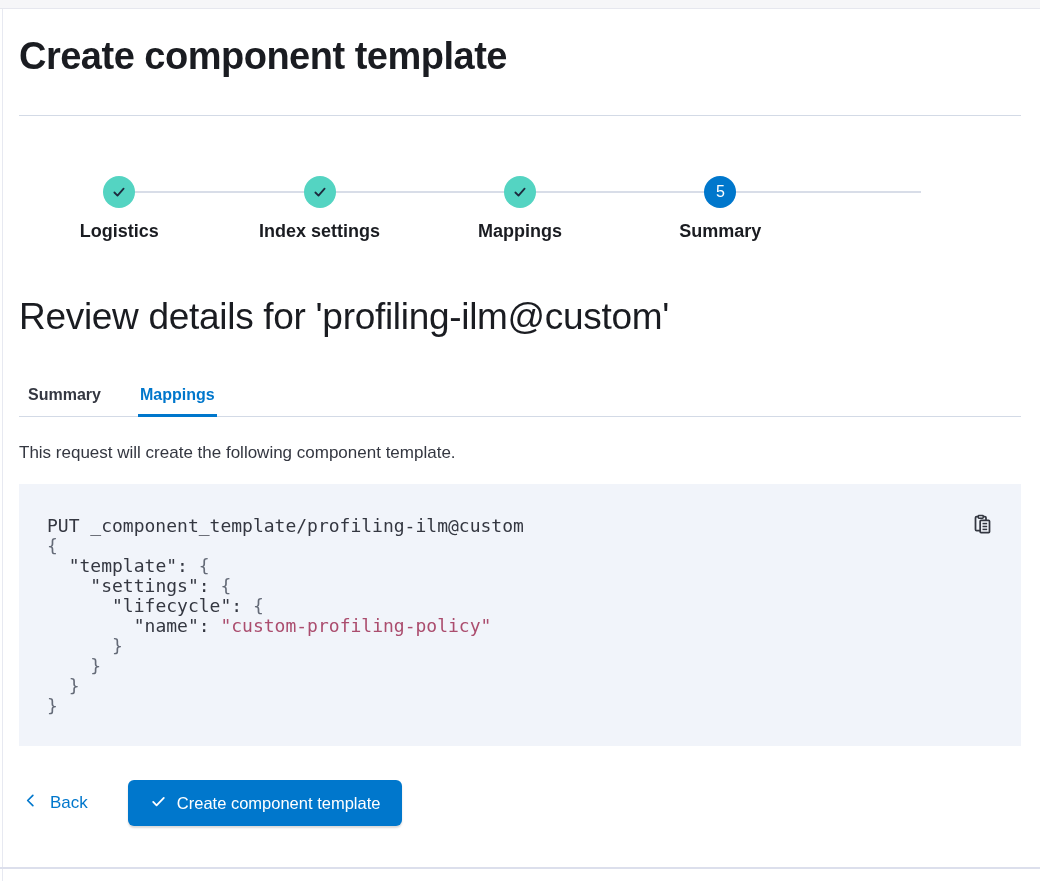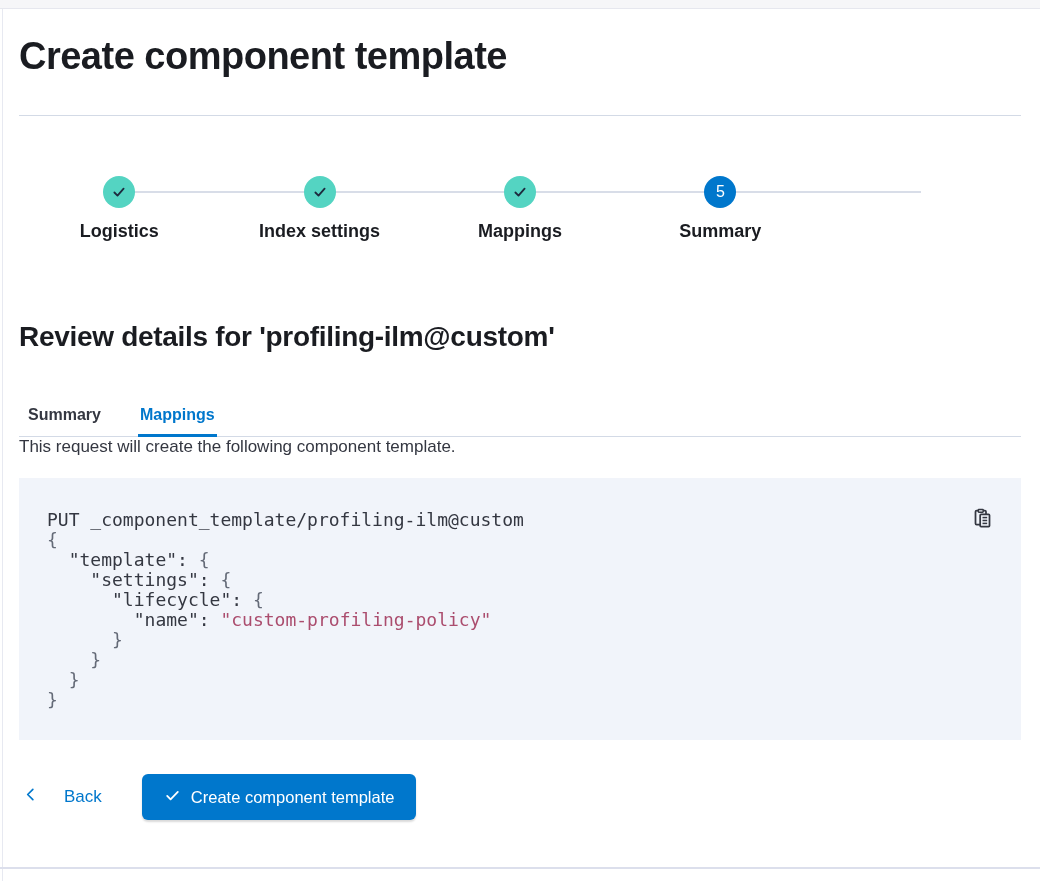"Review details for" .review-heading { font-size: 28px -> 37px; font-weight: 700 -> 400; margin-top: 78px -> 58px }
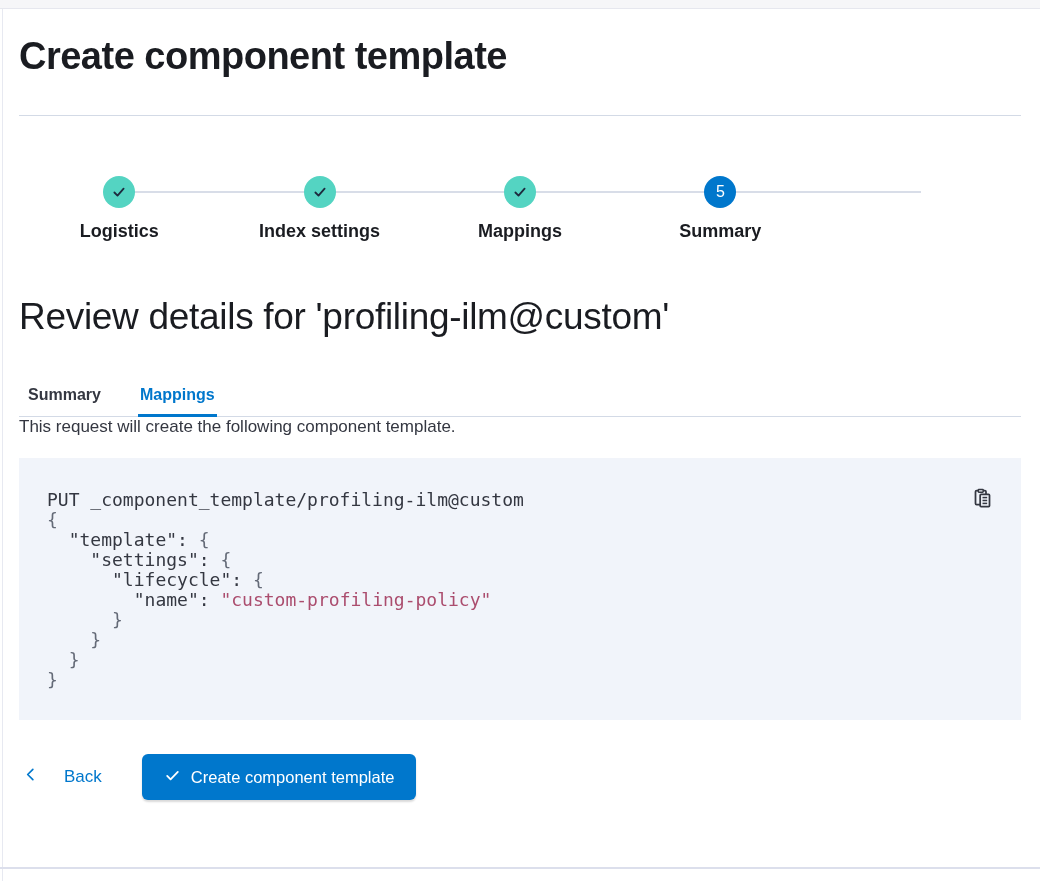"This request will create the" .description { margin-top: none -> 26px }
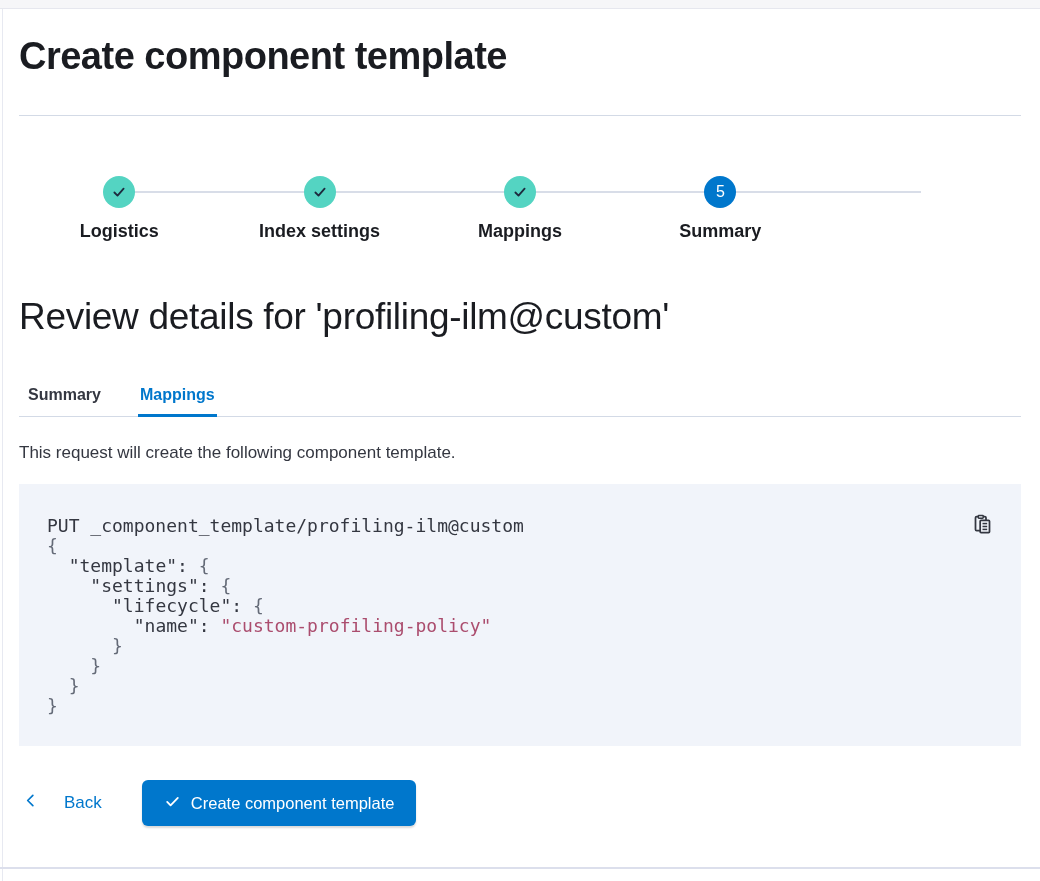"Back" .back-button { gap: 26px -> 12px }
